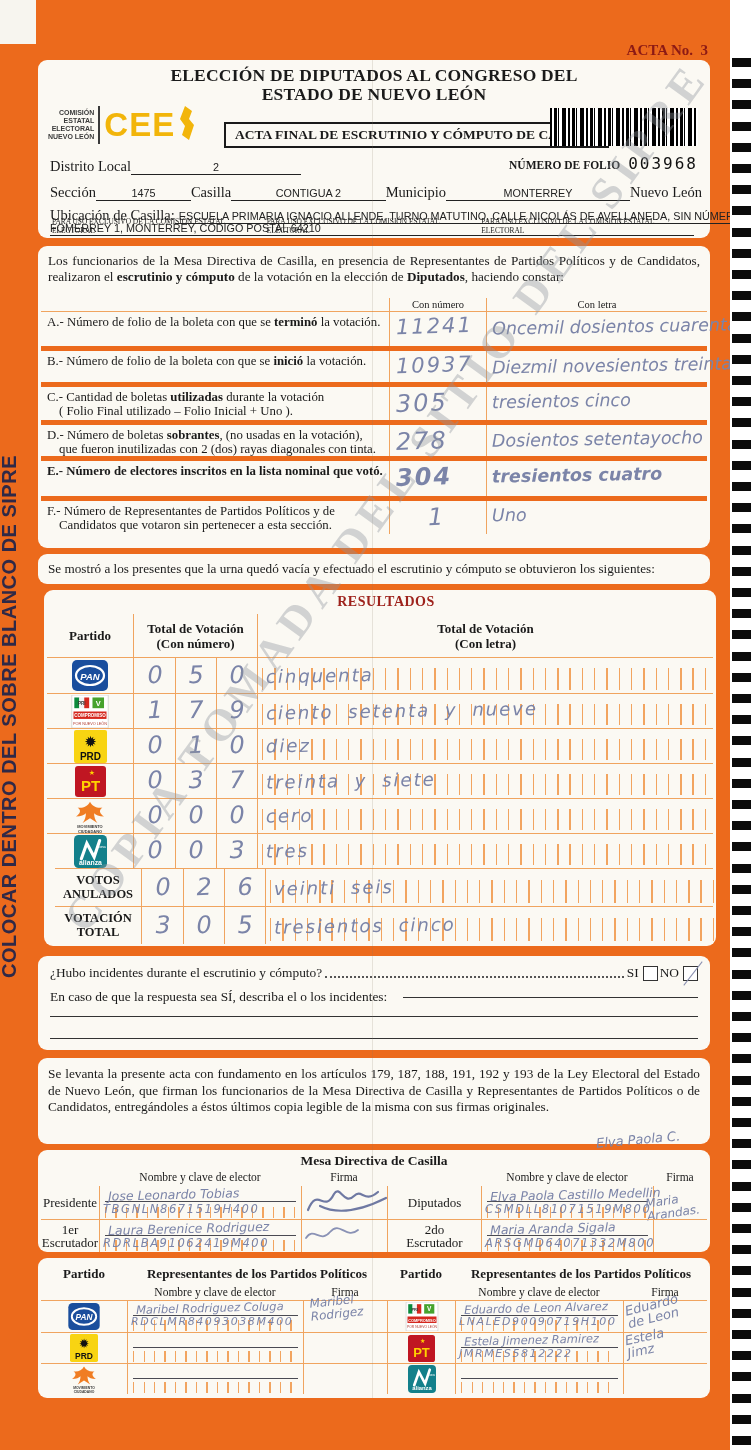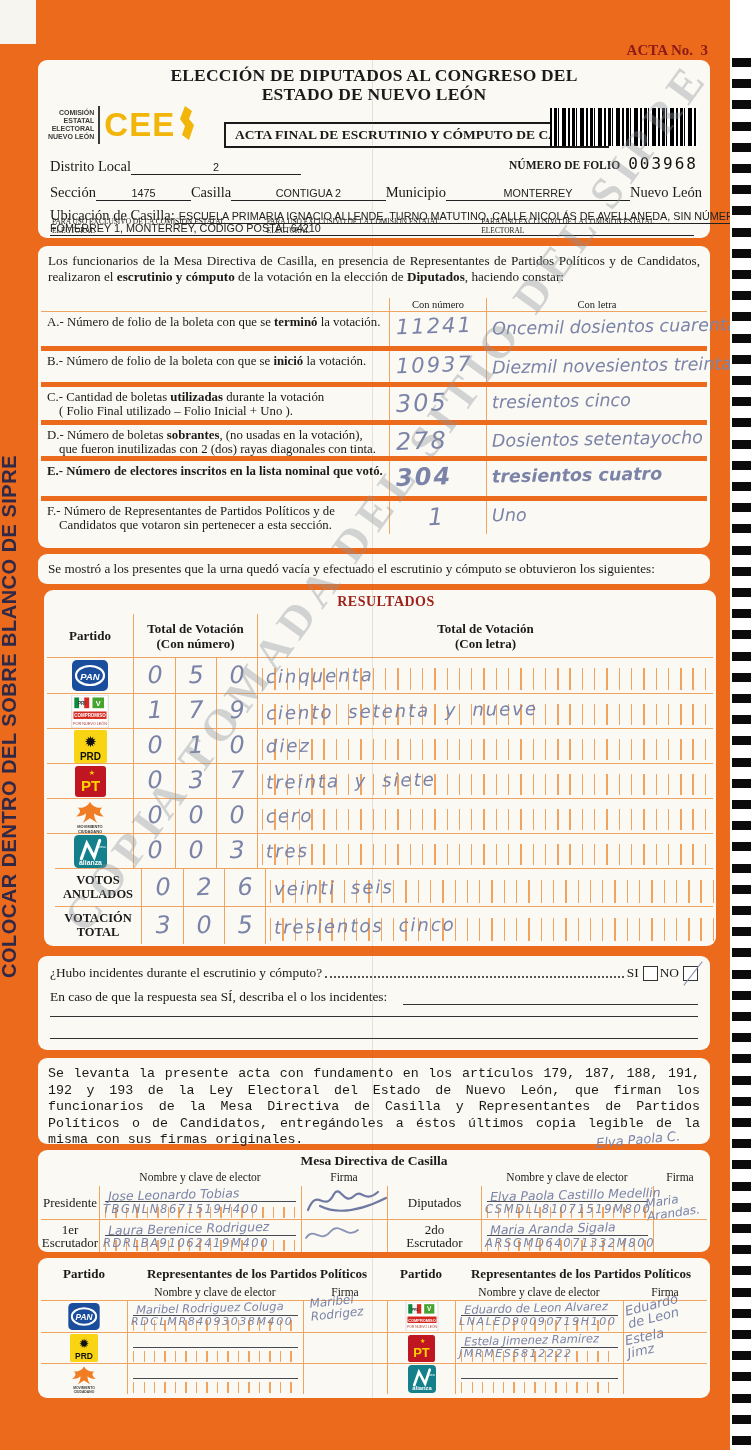"En caso de que la" #inc-desc { align-items: flex-end -> center }
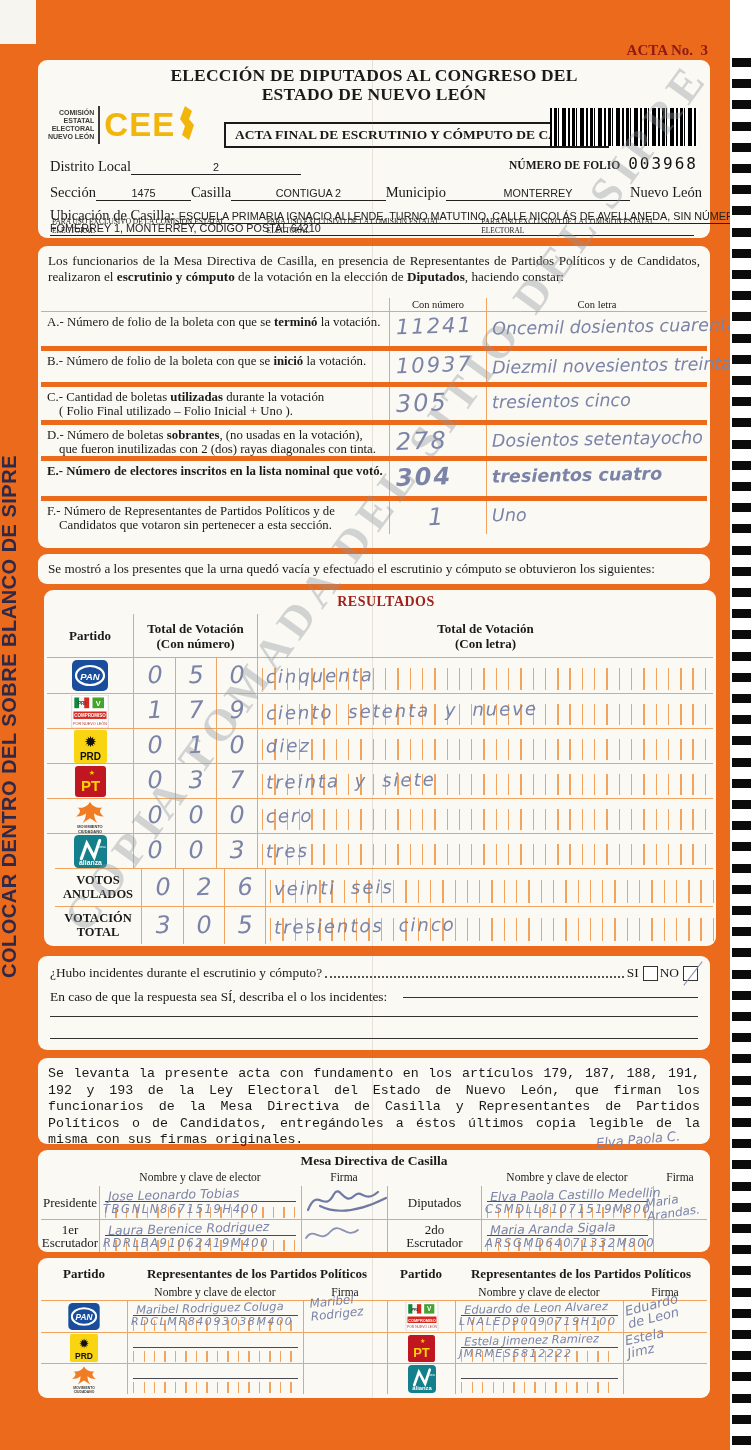"Se levanta la presente acta" #legal-text { font-family: Liberation Mono, monospace -> none }
